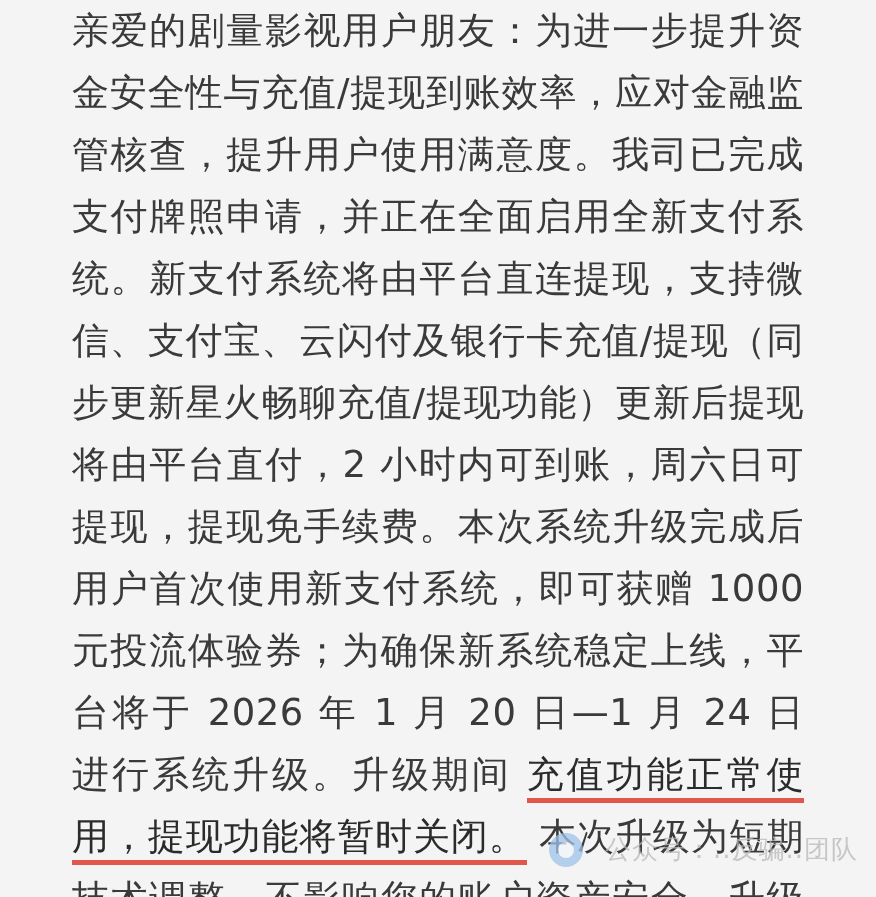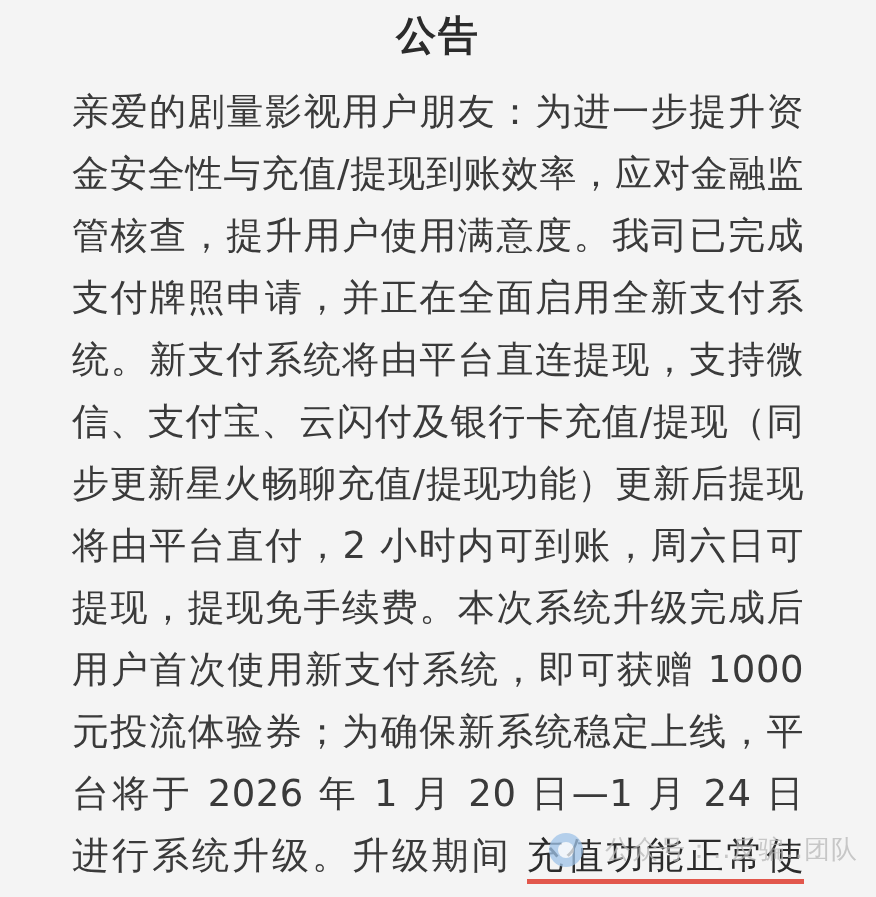"公告" h1.notice-title { html: <h1>公告</h1> -> none }
